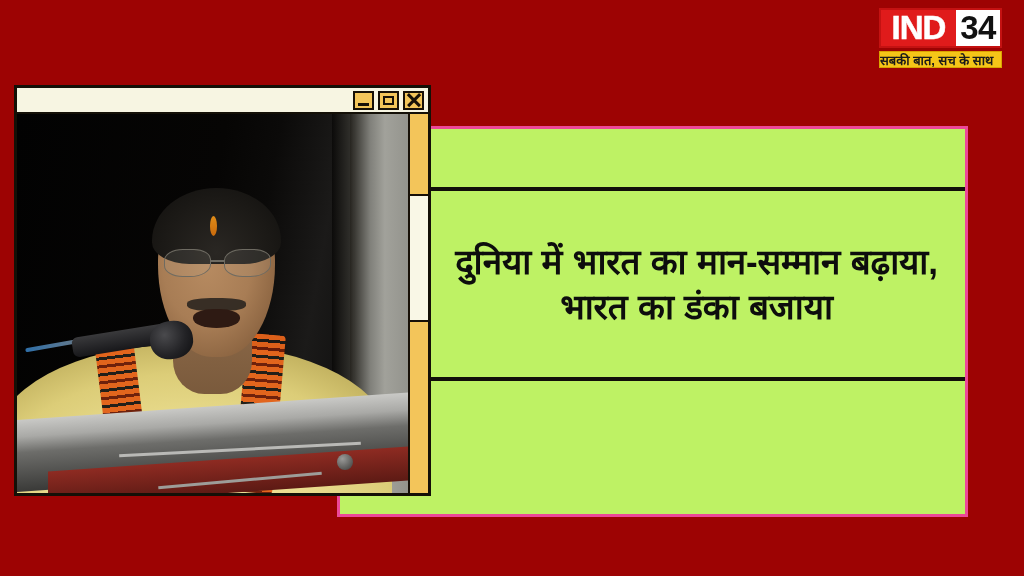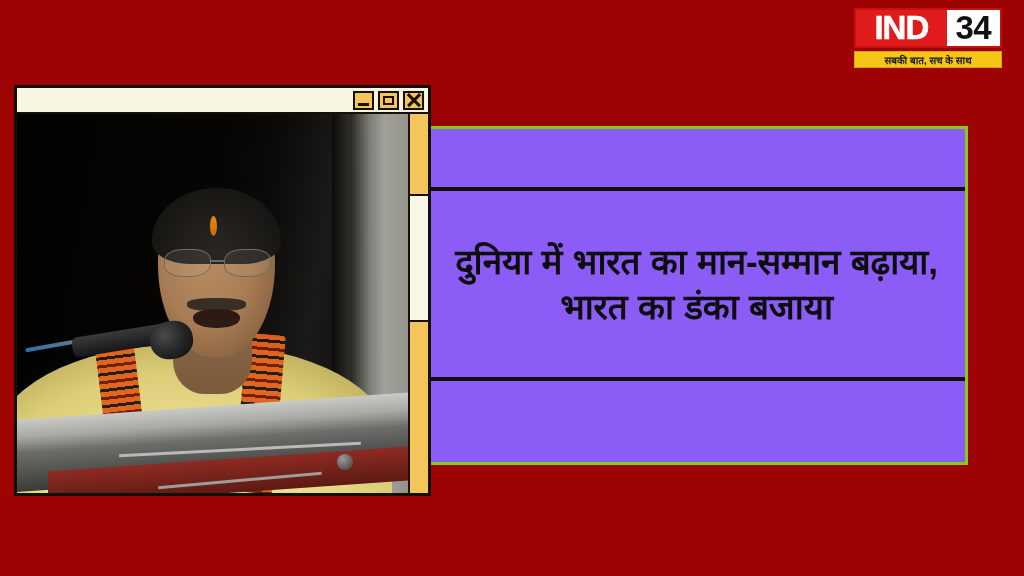"IND" .logo-wrap { width: 148px -> 123px }
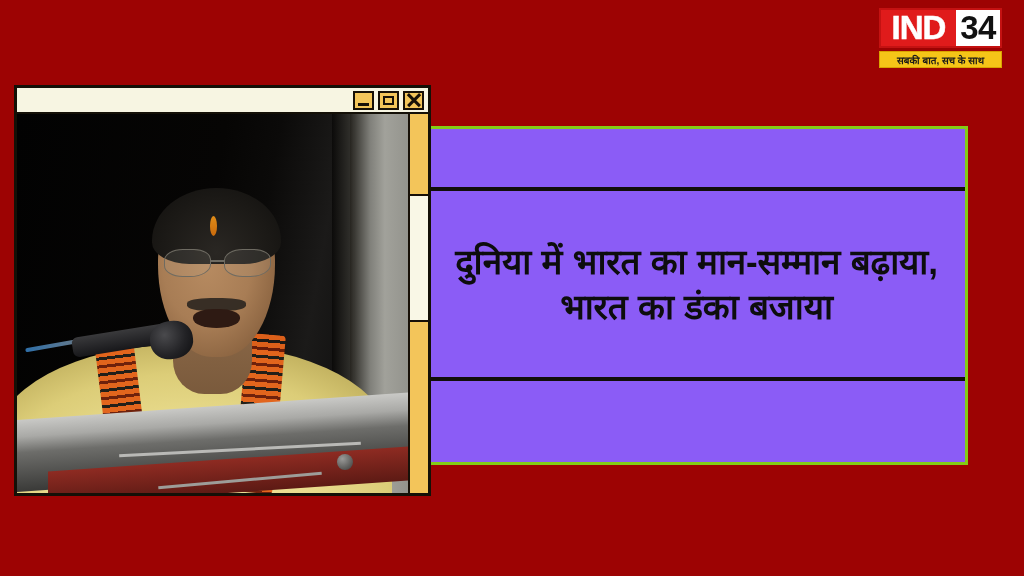"सबकी बात, सच के साथ" .logo-tagline { font-size: 10px -> 13px; text-align: center -> none }
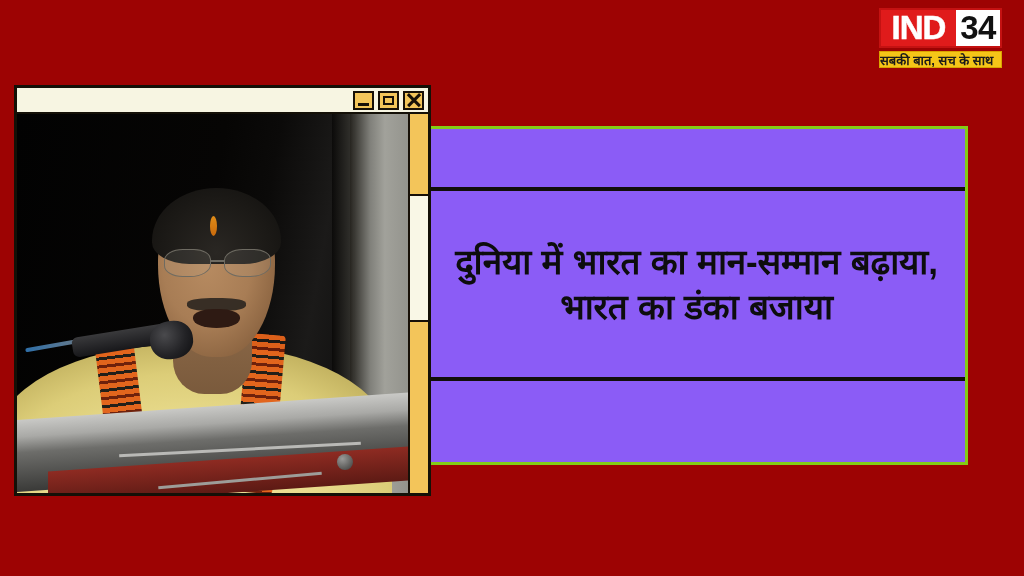"दुनिया में भारत का मान-सम्मान" .text-panel { background: #8b5cf6 -> #bef264; border: 3px solid #84cc16 -> 3px solid #ec4899; height: 339px -> 391px }
